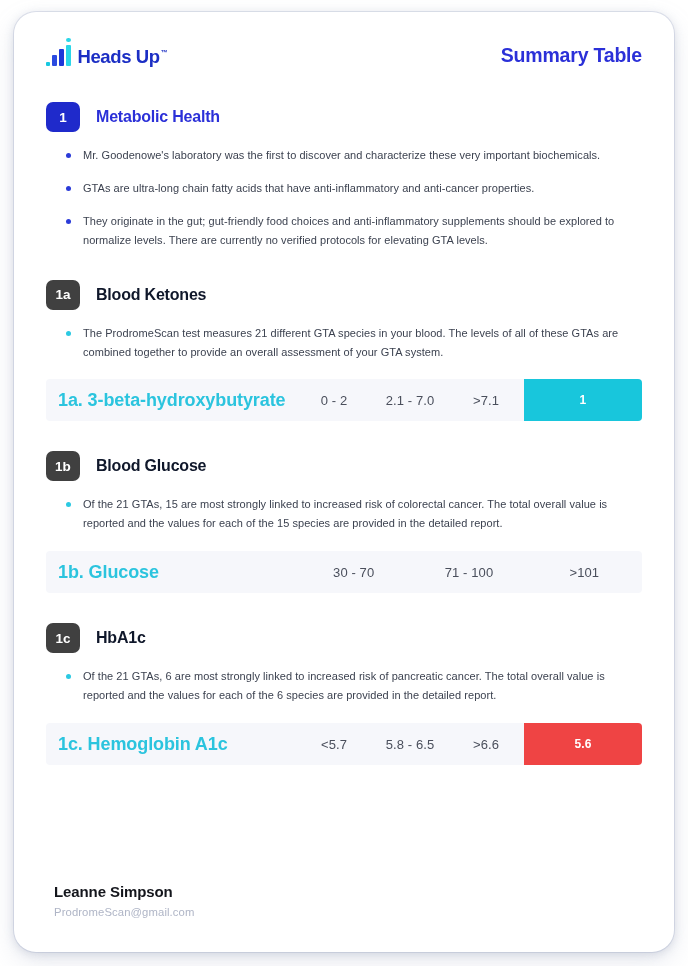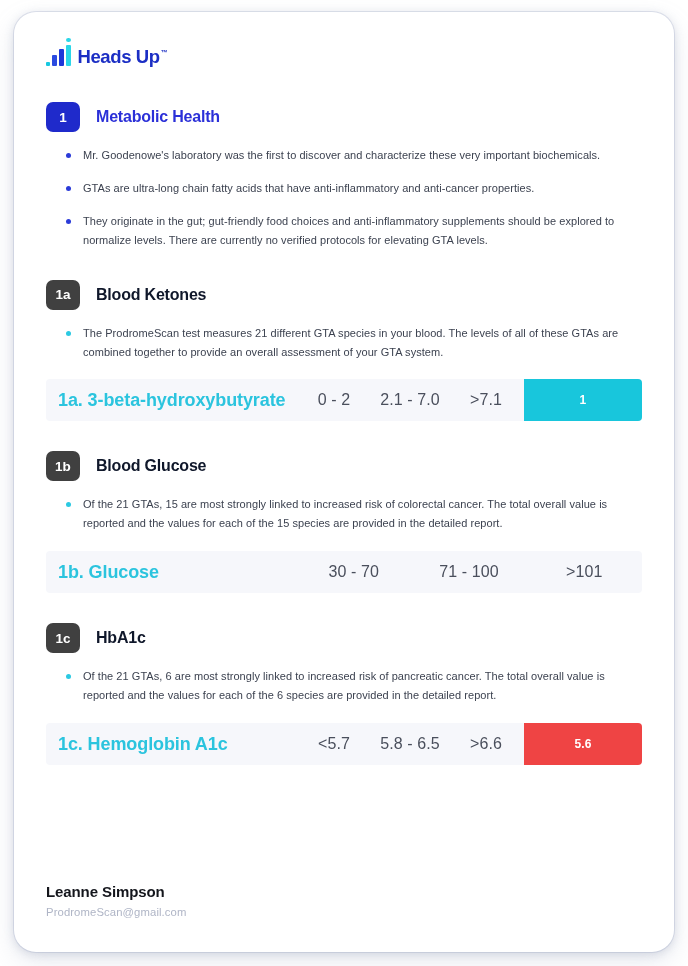"Summary Table" div.doc-title { html: none -> <div>Summary Table</div> }
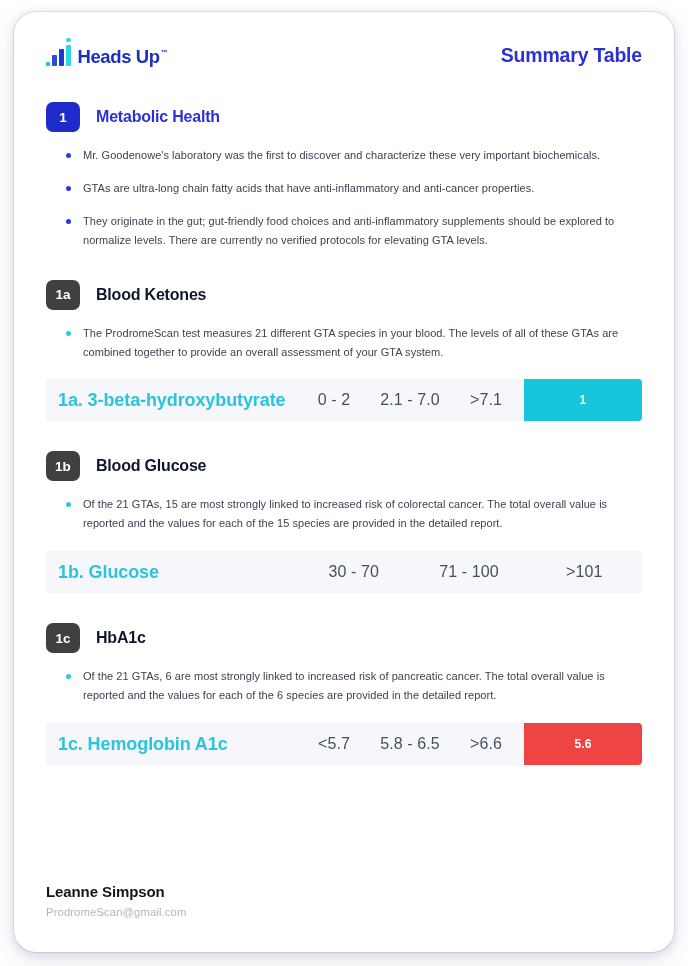"0 - 2" .dr-range { font-size: 16px -> 13px }
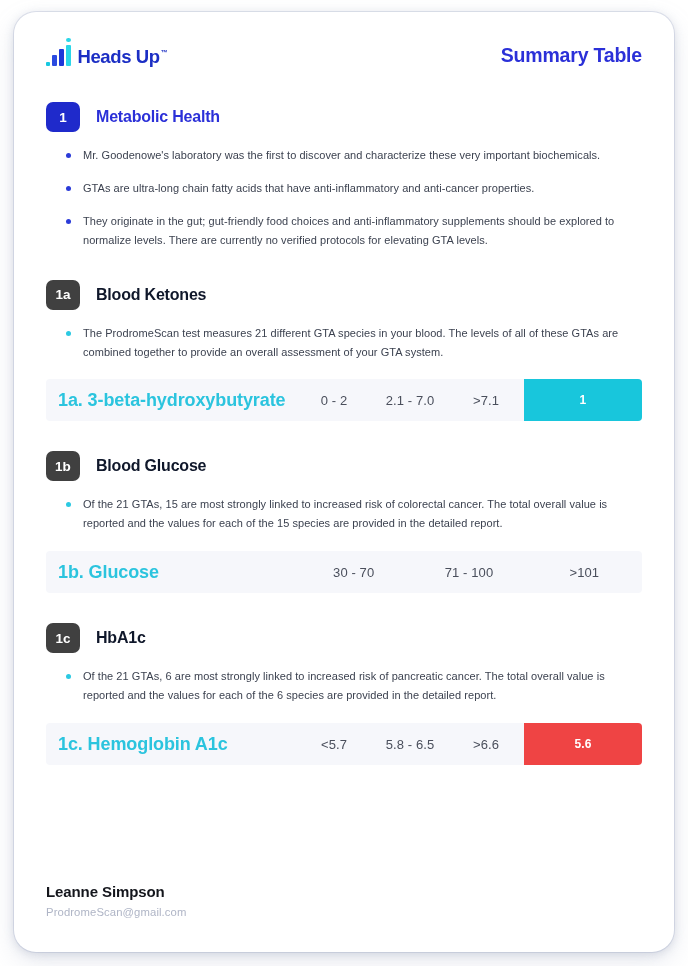"Leanne Simpson" .footer { padding: 0 32px 34px 32px -> 0 32px 34px 40px }
